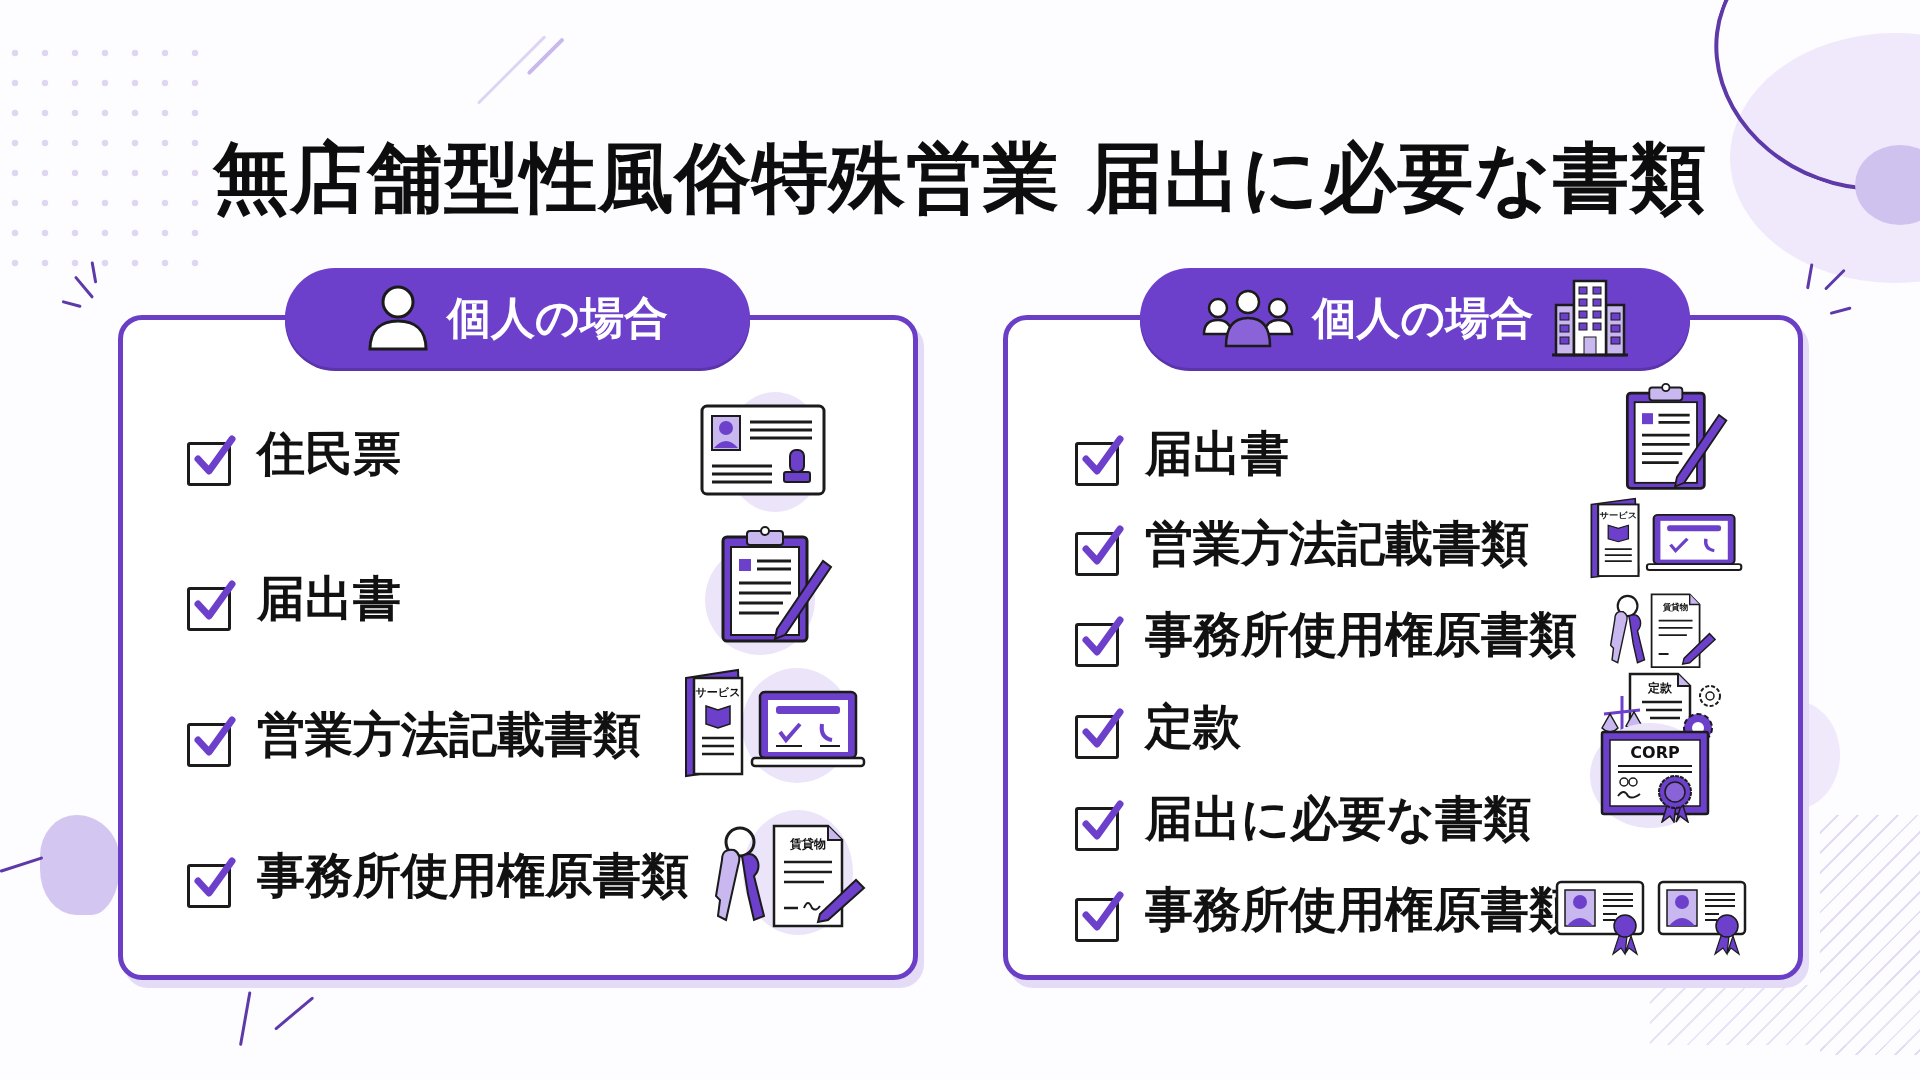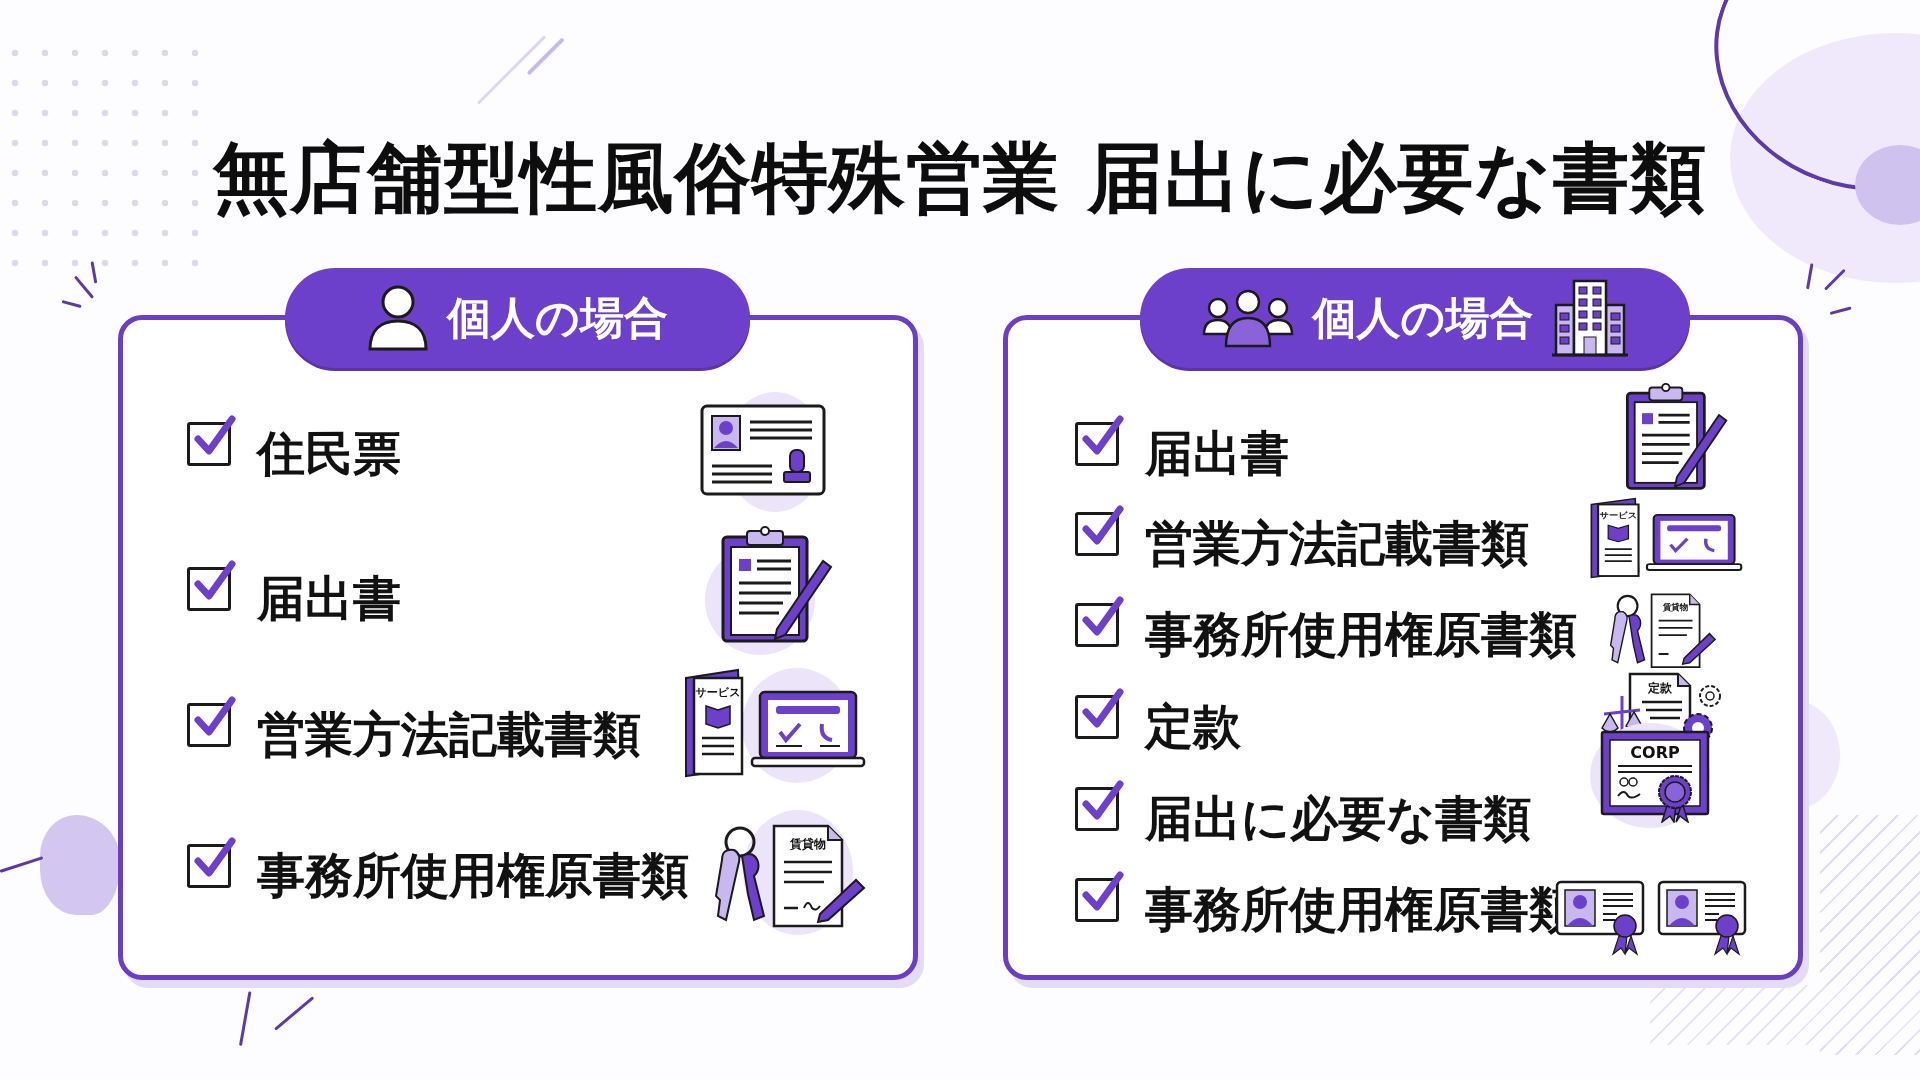"住民票" .row { align-items: flex-start -> flex-end }
